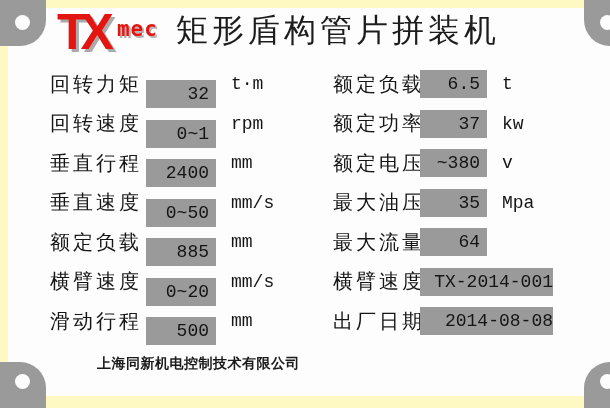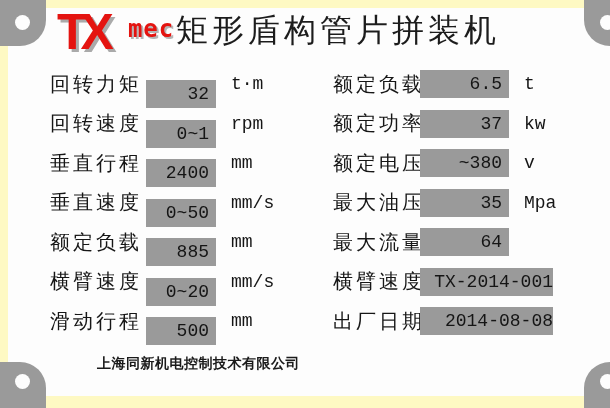"mec" .logo-mec { font-size: 24px -> 21px; margin-left: 14px -> 3px }
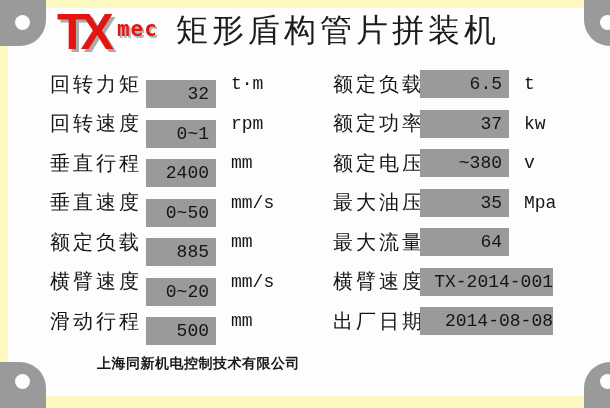"6.5" .col-right .box { width: 89px -> 67px }
